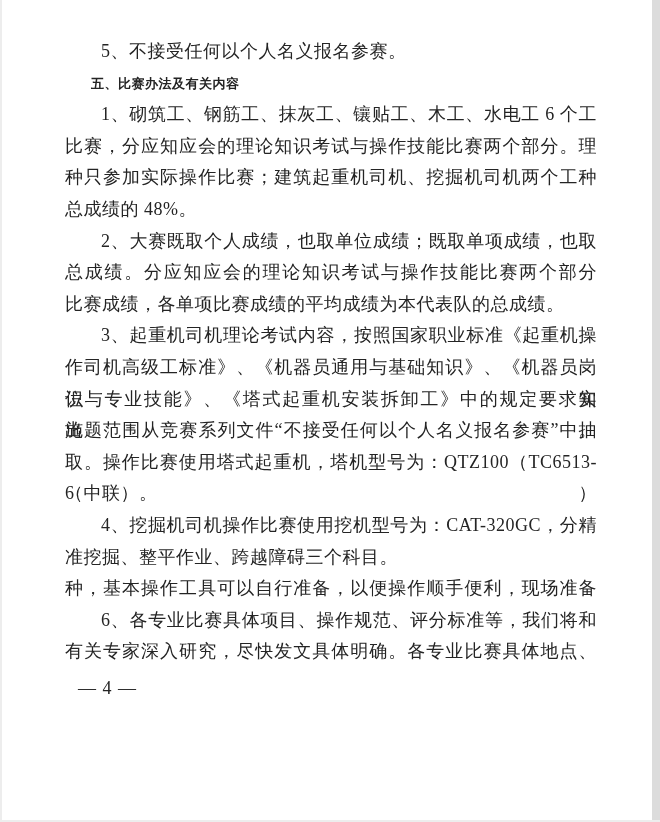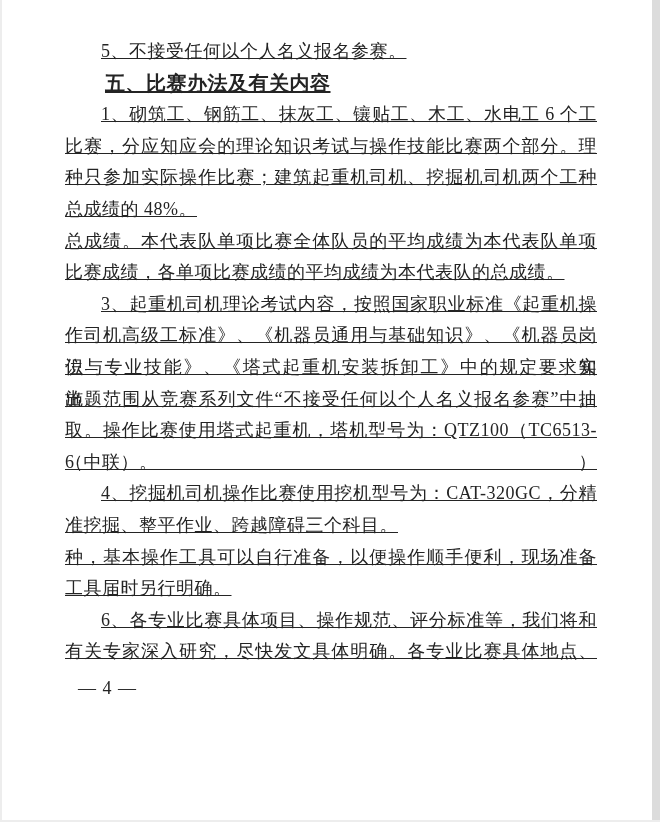"5、不接受任何以个人名义报名参赛。" .line { text-decoration: underline -> none }
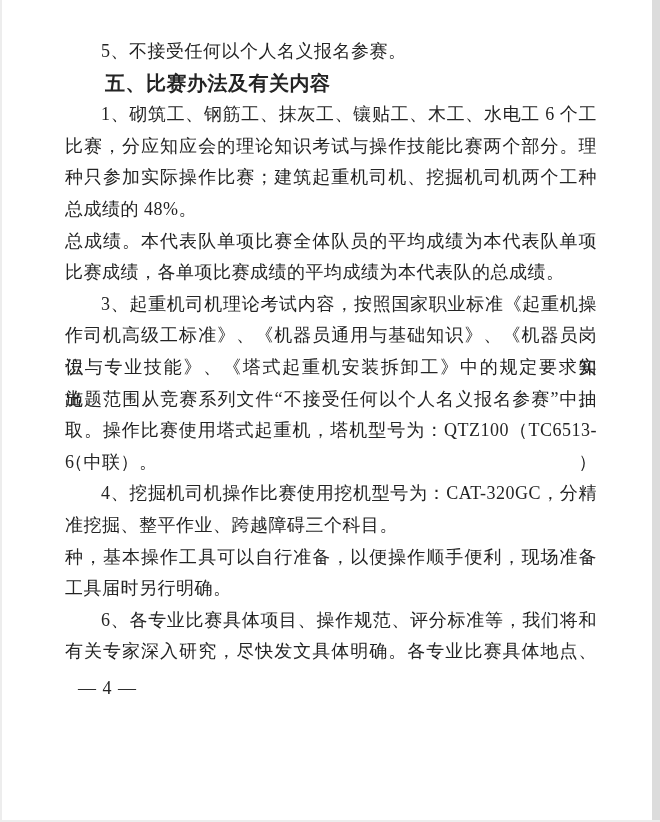"五、比赛办法及有关内容" .line.bold { font-size: 20px -> 13px }
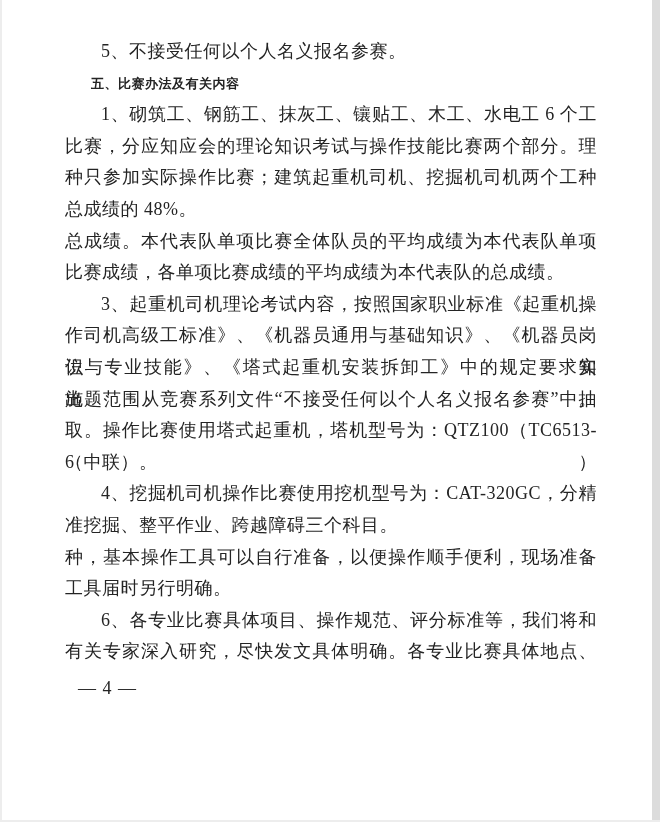"2、大赛既取个人成绩，也取单位成绩；既取单项成绩，也取" div.line { html: none -> <div>2、大赛既取个人成绩，也取单位成绩；既取单项成绩，也取</div> }
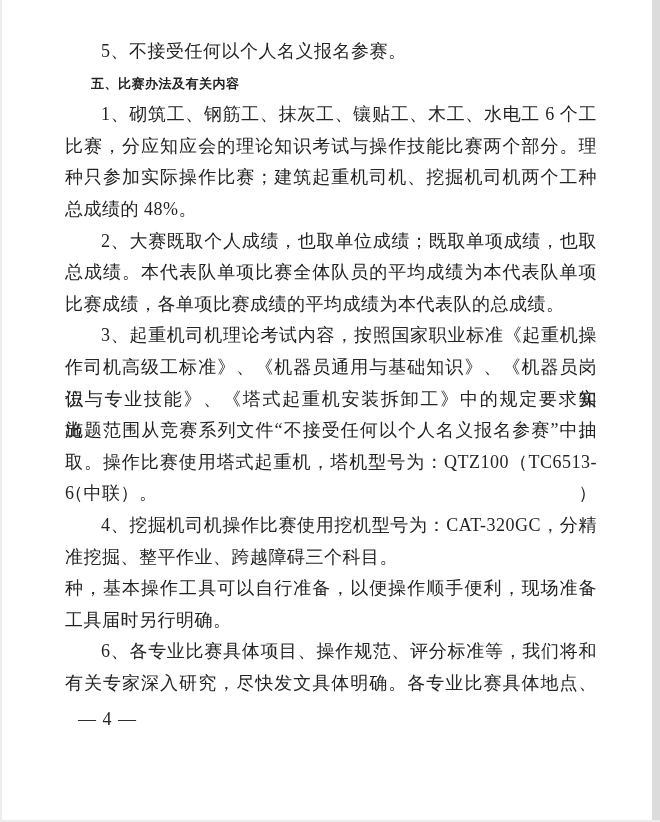"总成绩。本代表队单项比赛全体队员的平均成绩为本代表队单项" div.line { text: 本代表队单项比赛全体队员的平均成绩为本代表队单项 -> 分应知应会的理论知识考试与操作技能比赛两个部分 }
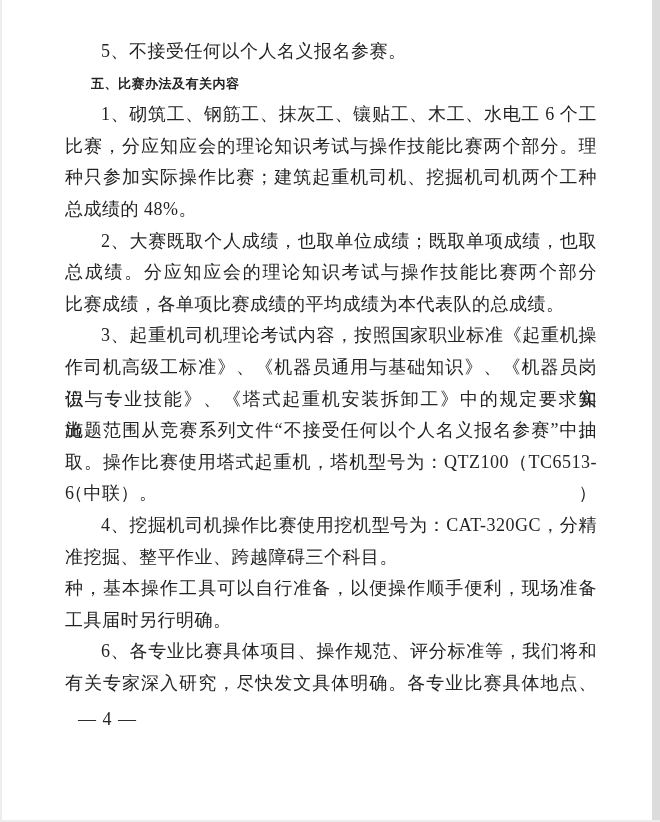"工具届时另行明确。" div.line { html: <div>工具届时另行明确。</div> -> none }
